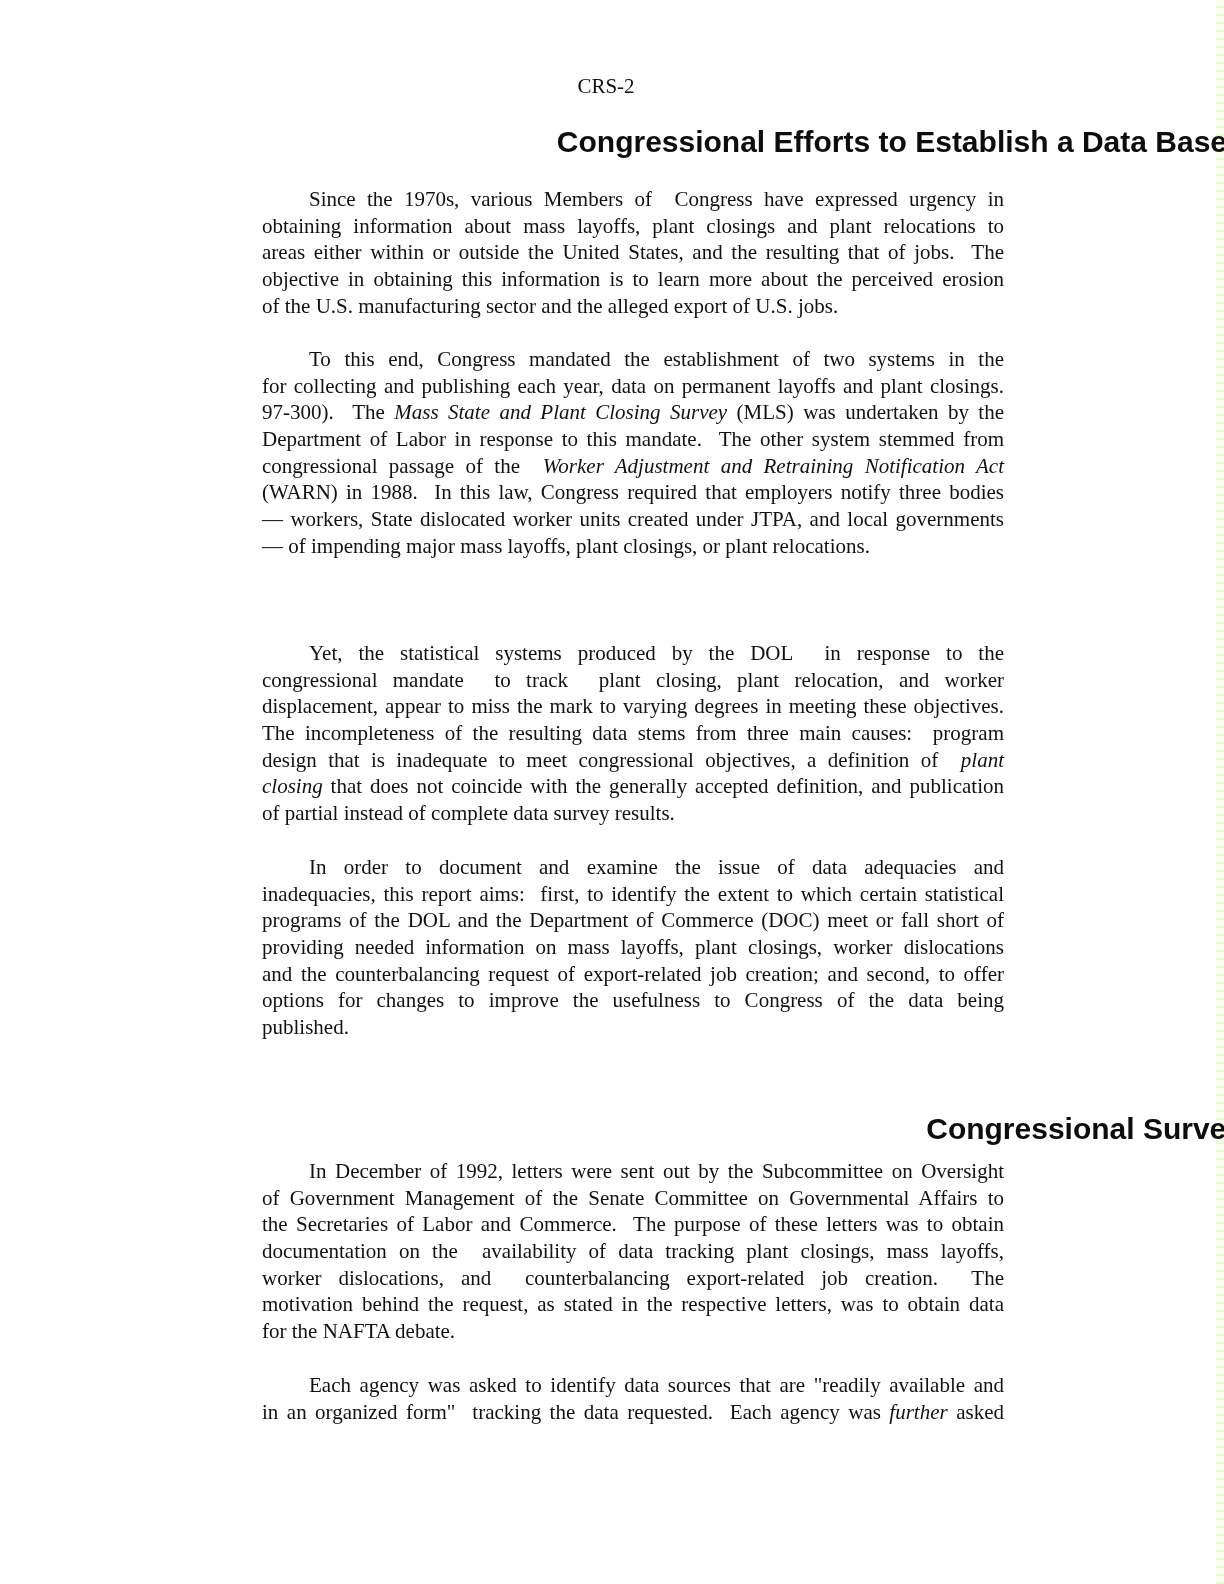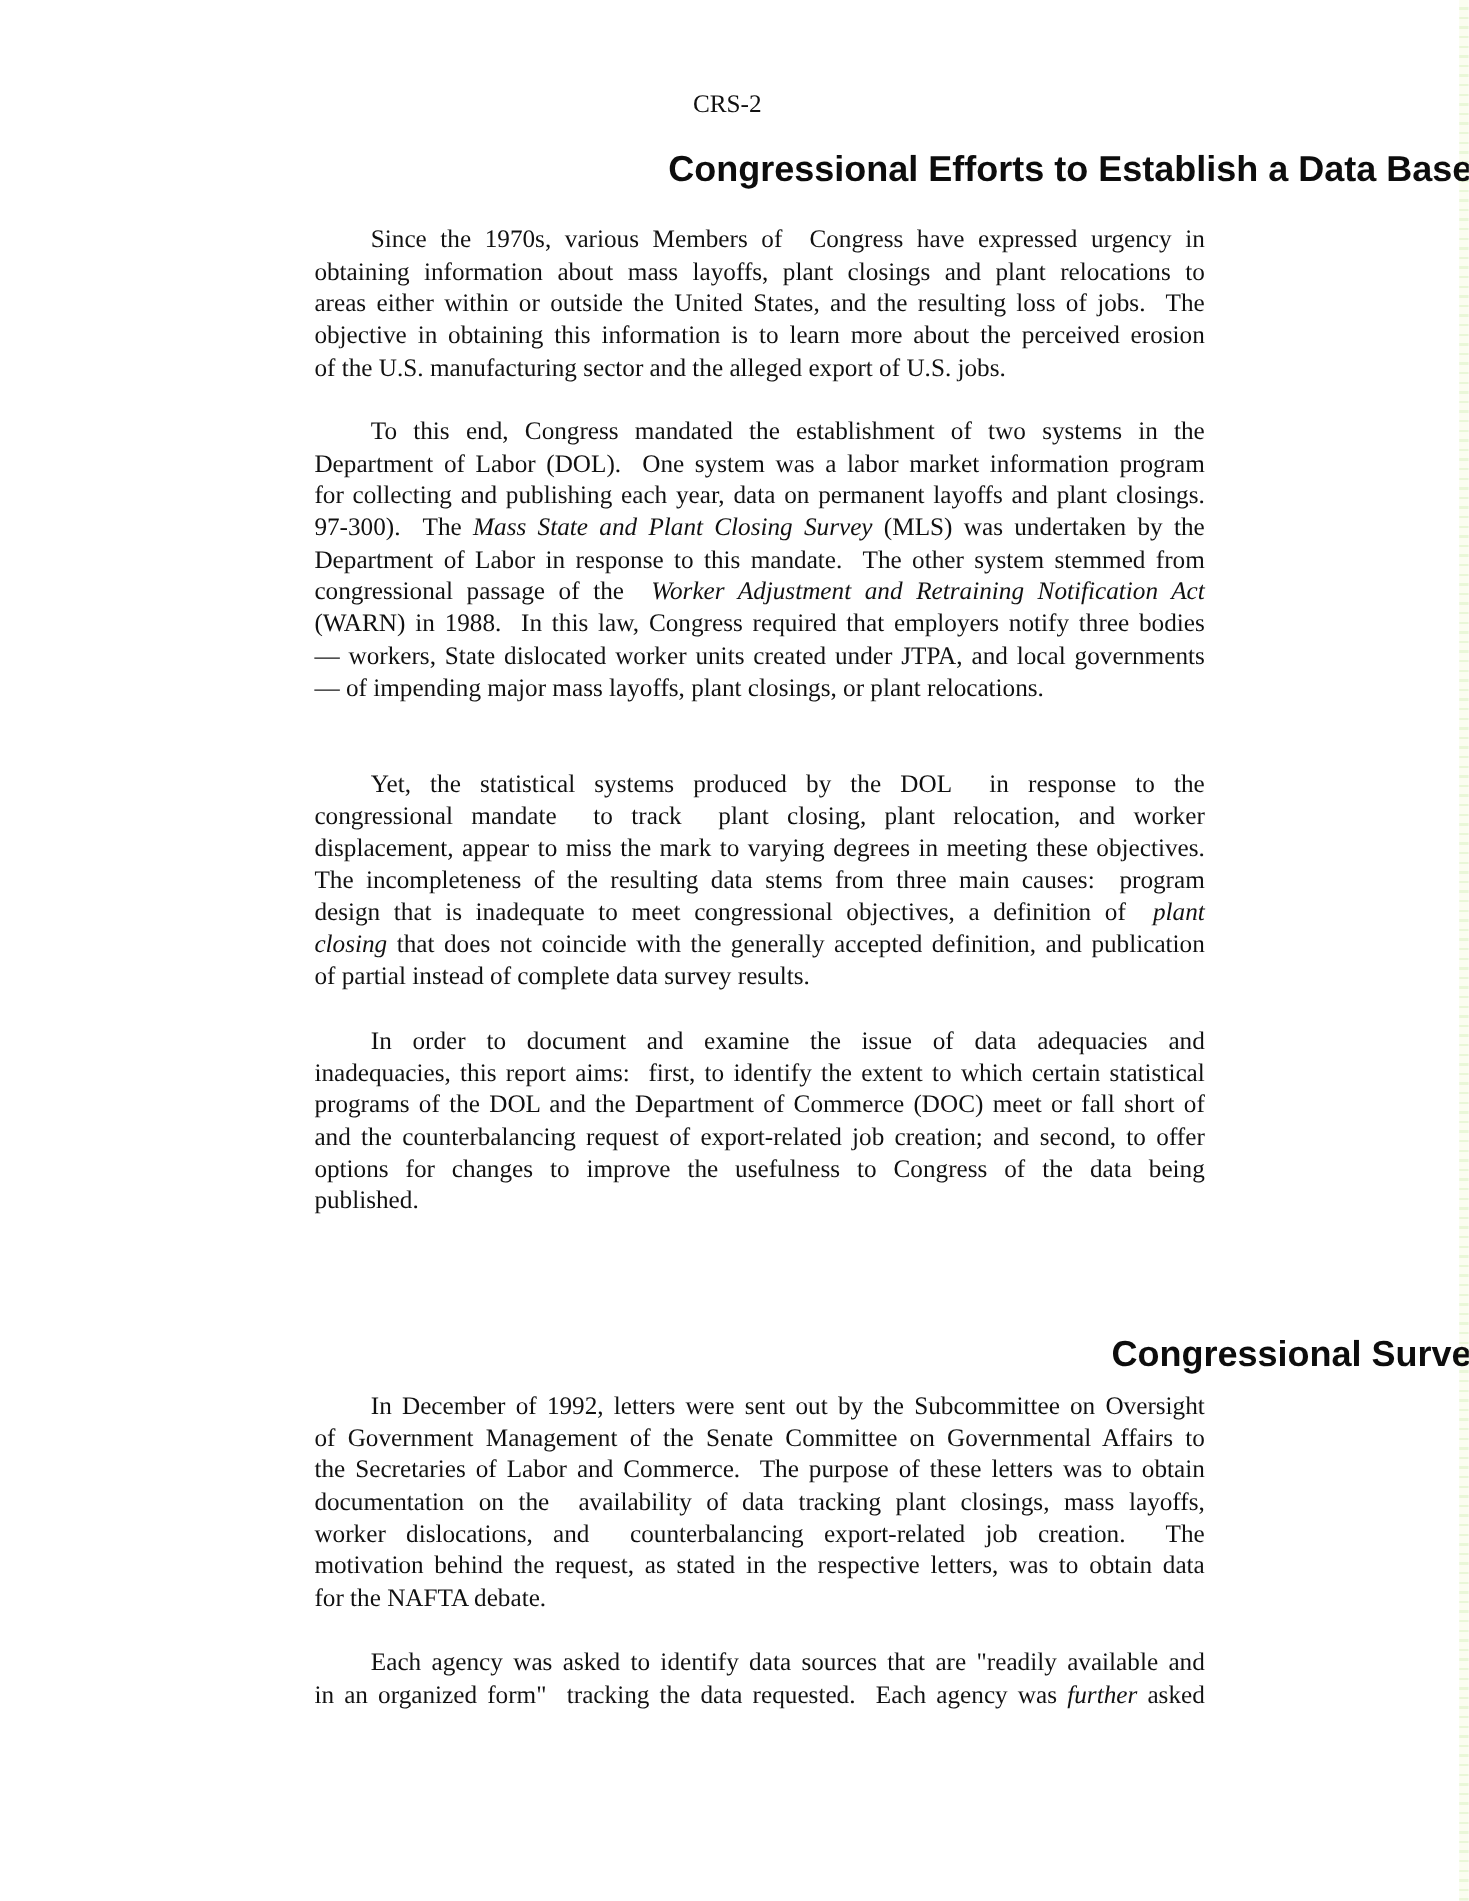"areas either within or outside" span { text: loss -> that }
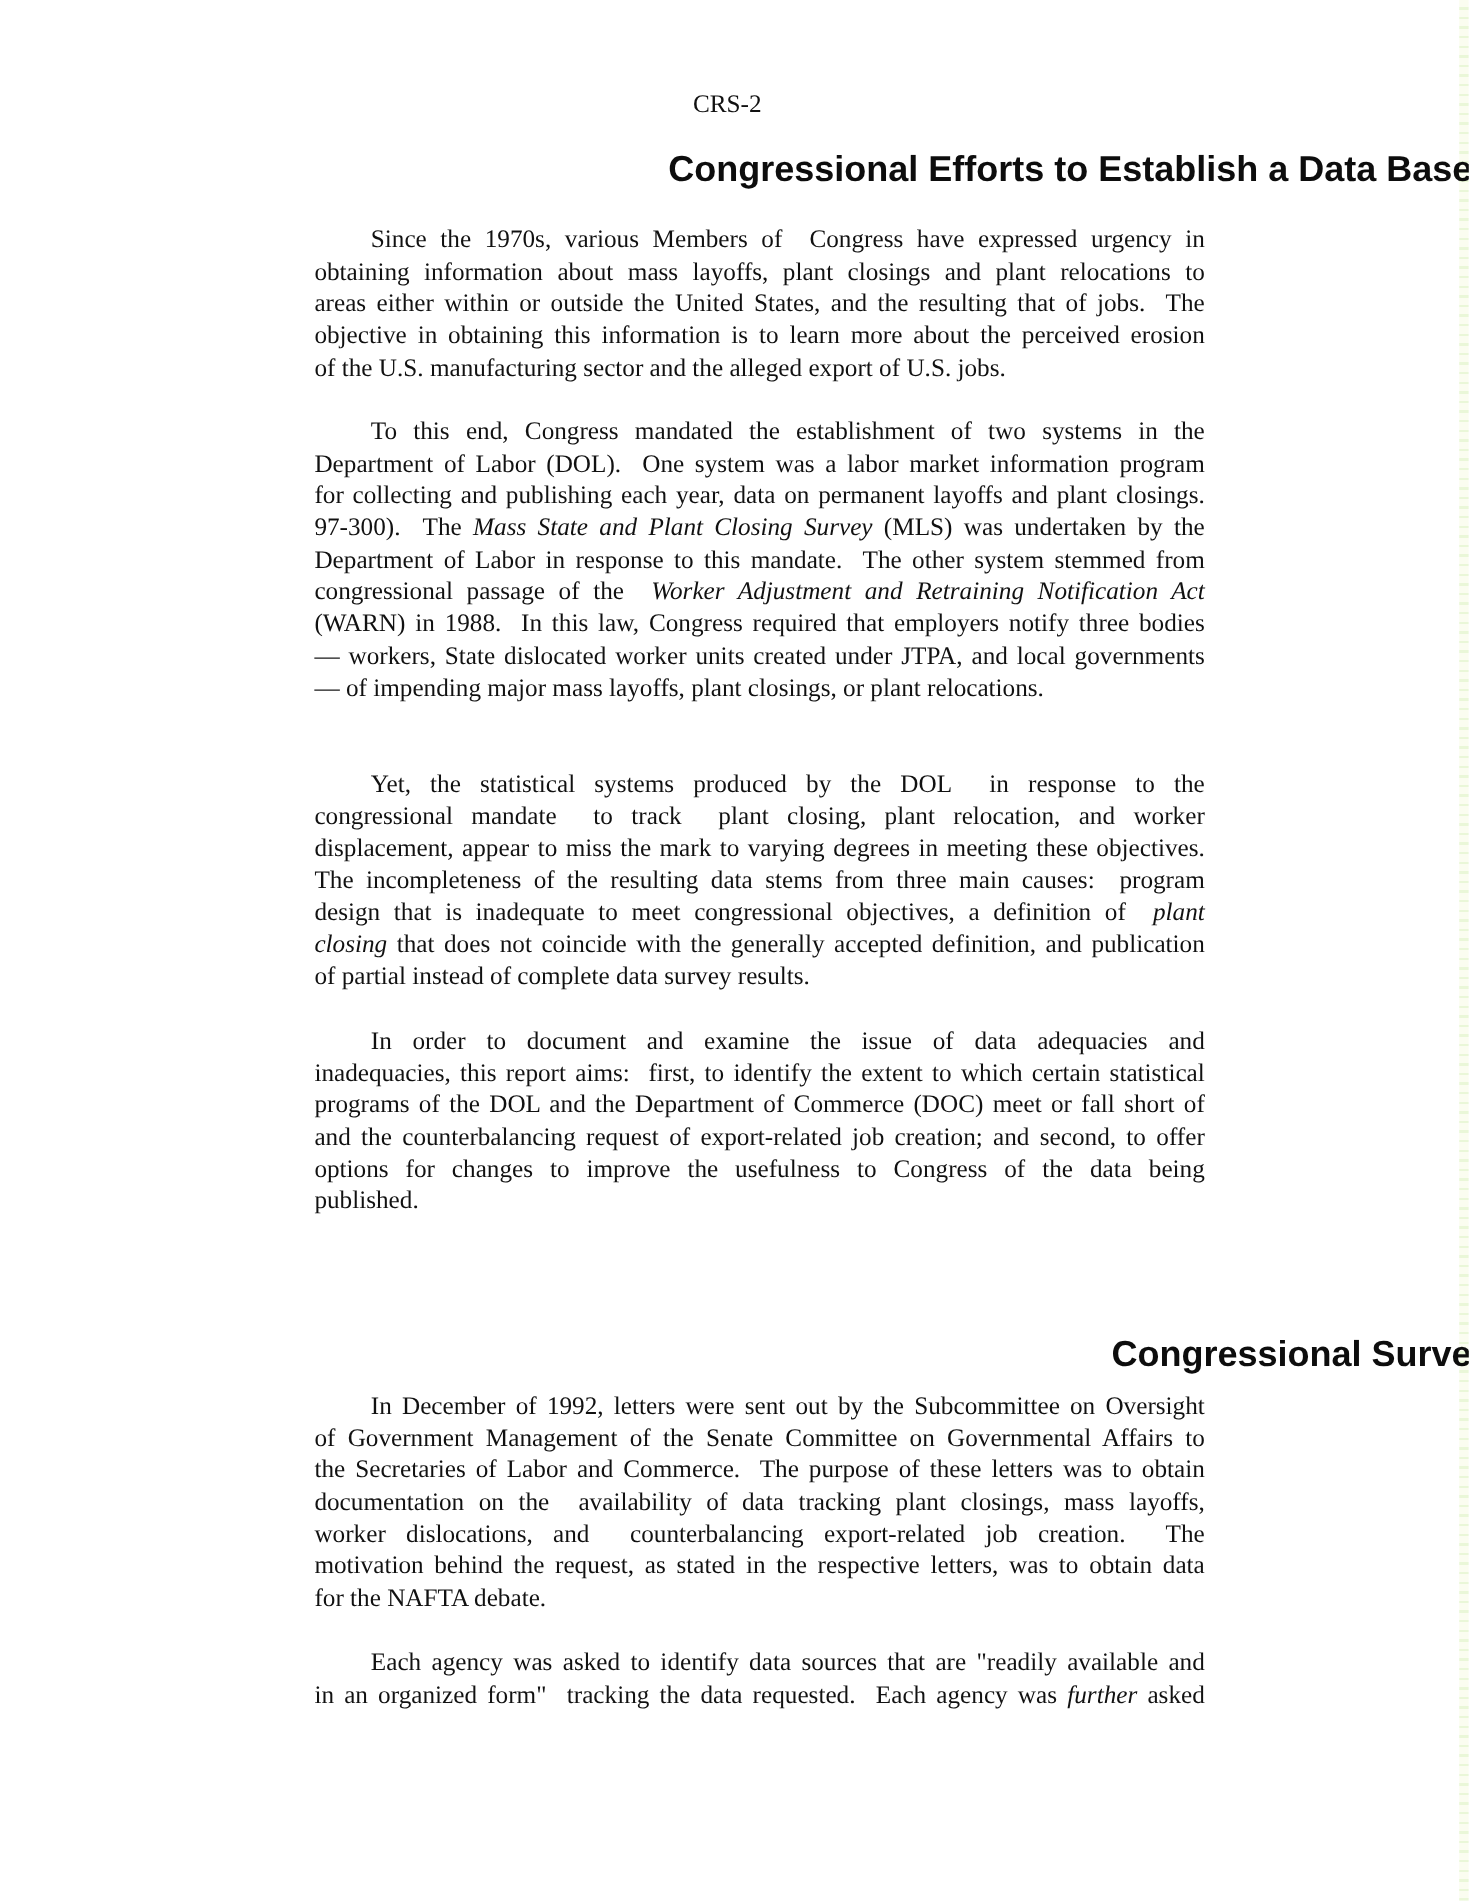"Department of Labor (DOL). One" span.line { html: <span><span>Department of Labor (DOL). One system was a labor market information program</span></span> -> none }
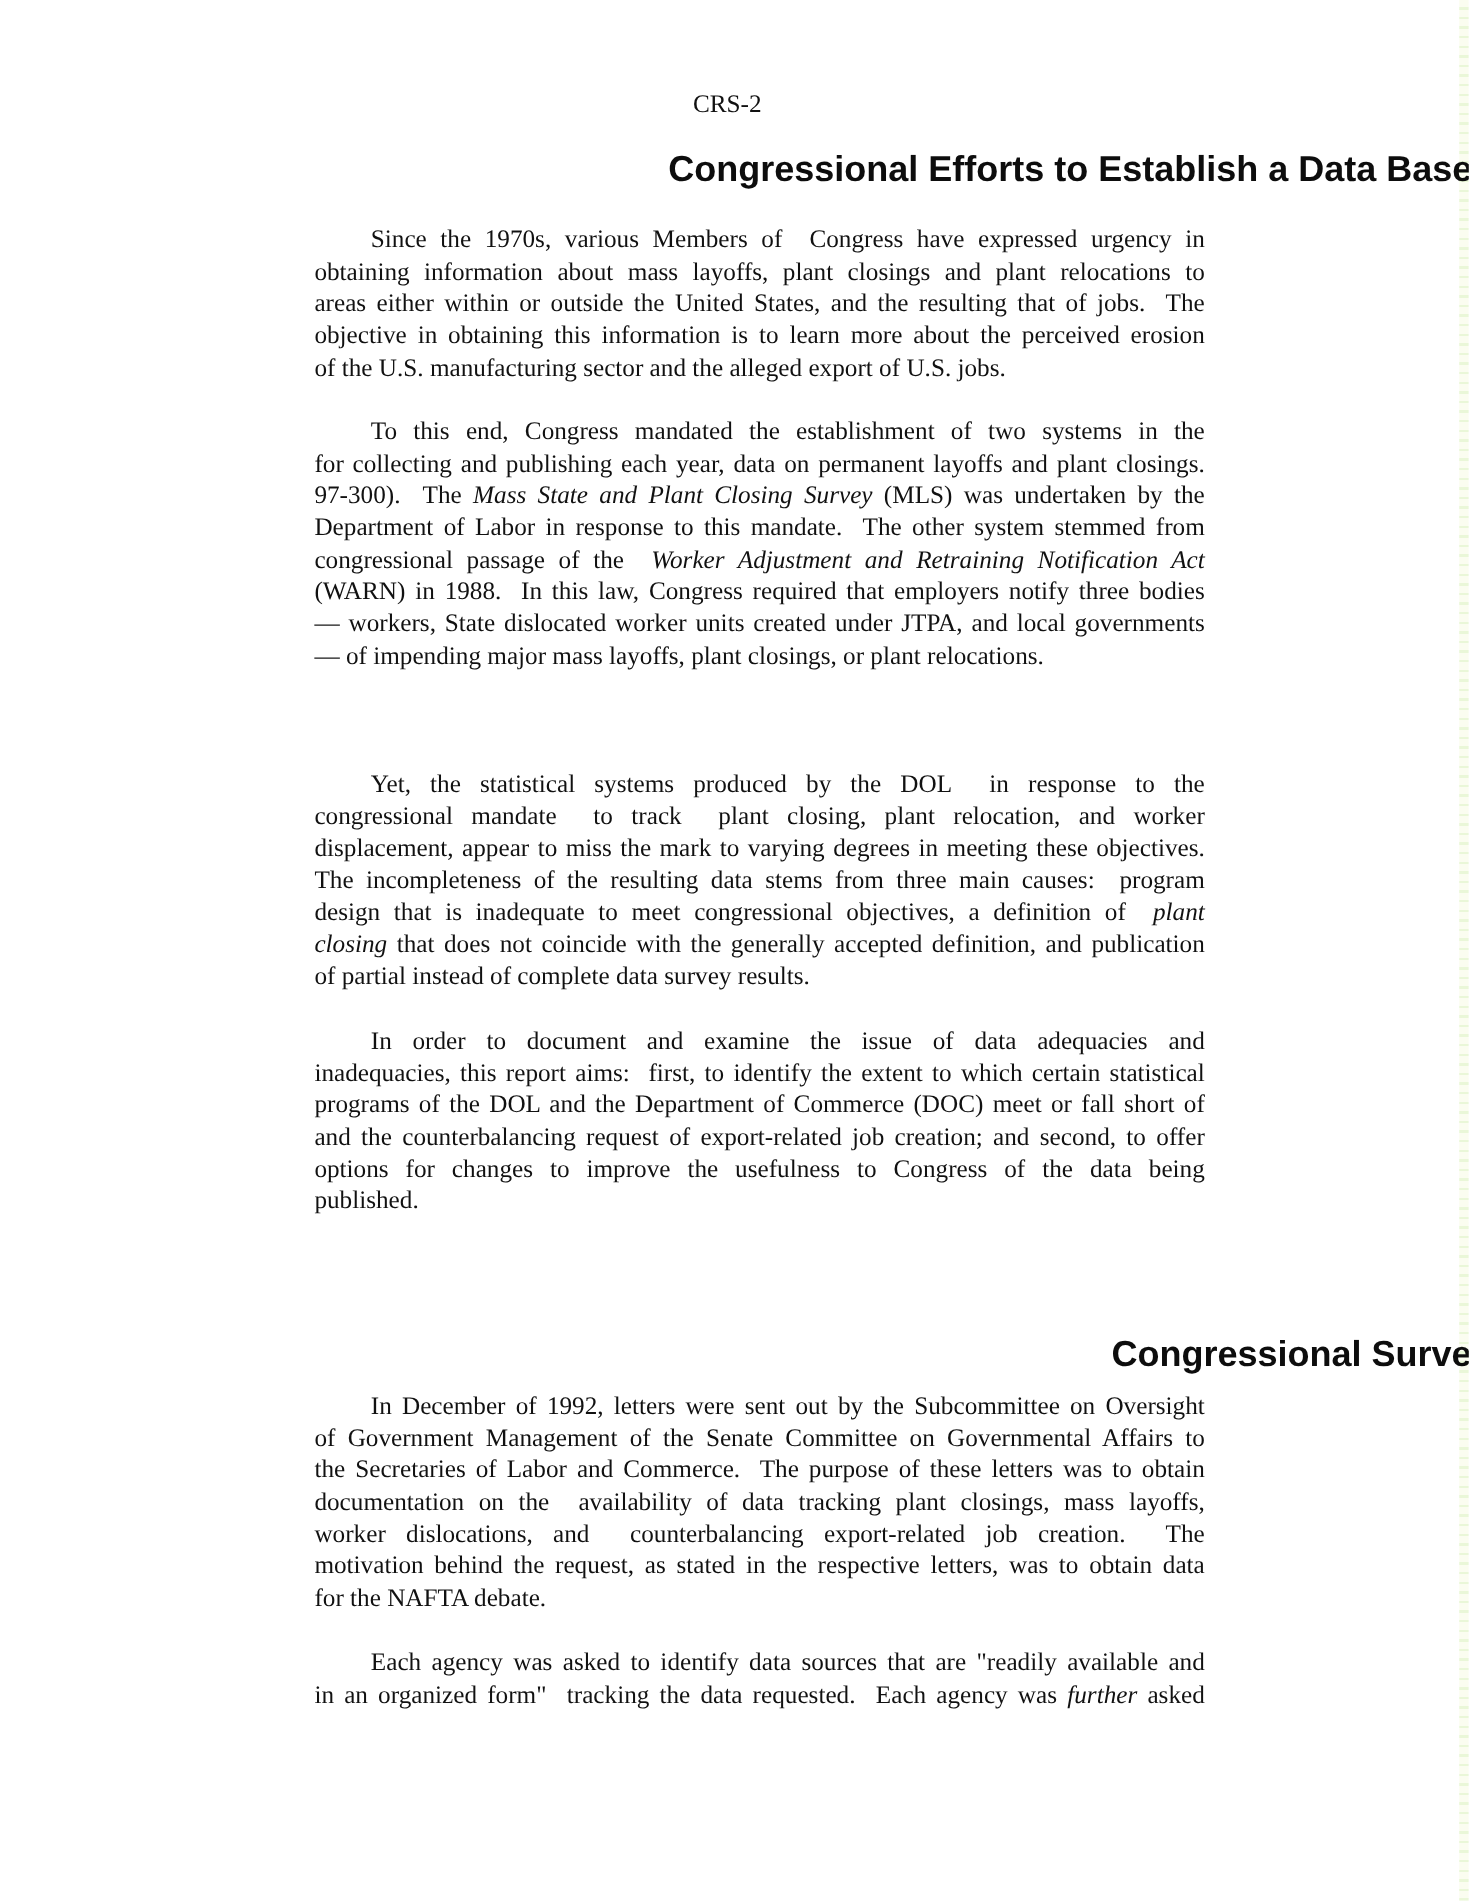"providing needed information on mass" span.line { html: none -> <span><span>providing needed information on mass layoffs, plant closings, worker dislocations</span></span> }
